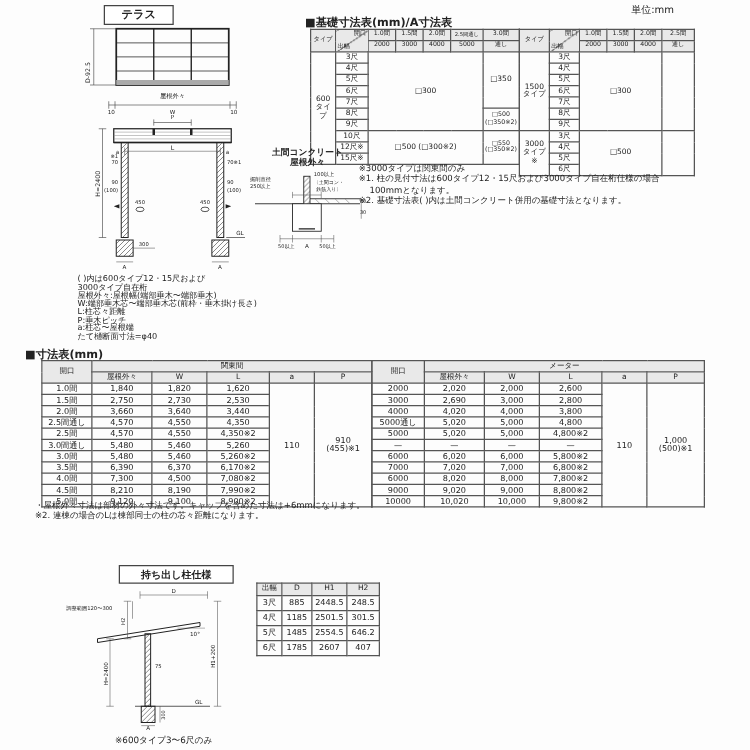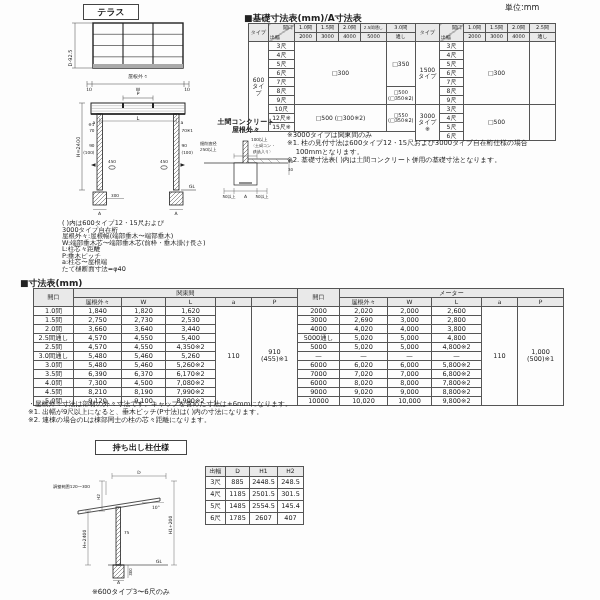"5,400" td { text: 5,400 -> 4,350 }
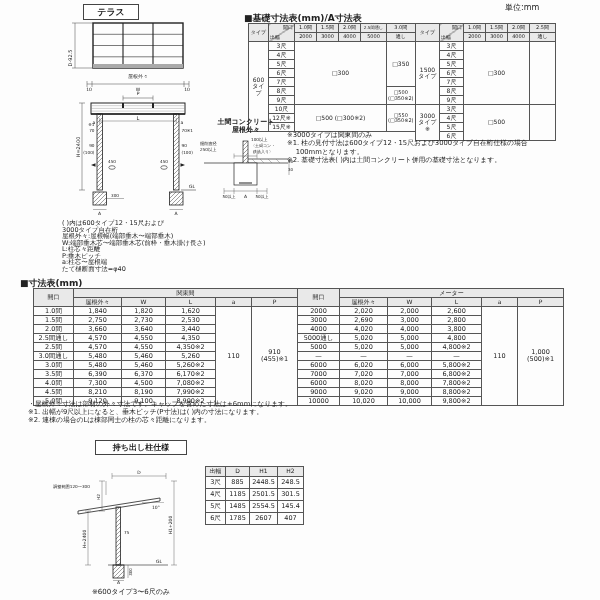"※1. 出幅が9尺以上になると、垂木ピッチ(P寸法)は( )内の寸法になります。" div { html: <div>※1. 出幅が9尺以上になると、垂木ピッチ(P寸法)は( )内の寸法になります。</div> -> none }
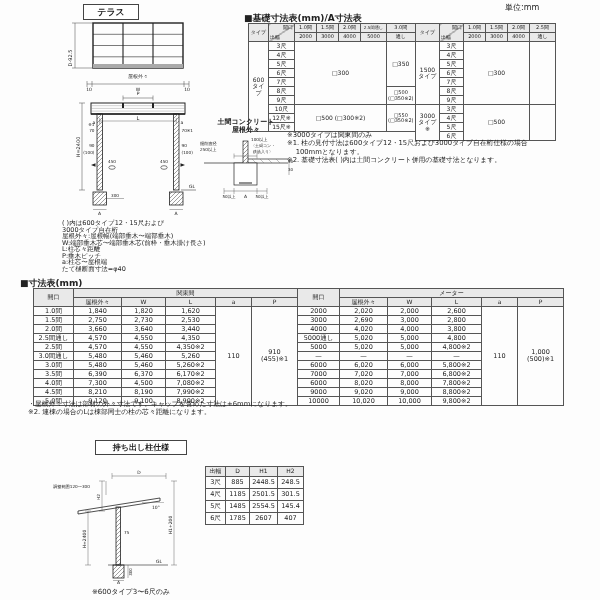"持ち出し柱仕様" div.abs { top: 440px -> 452px }
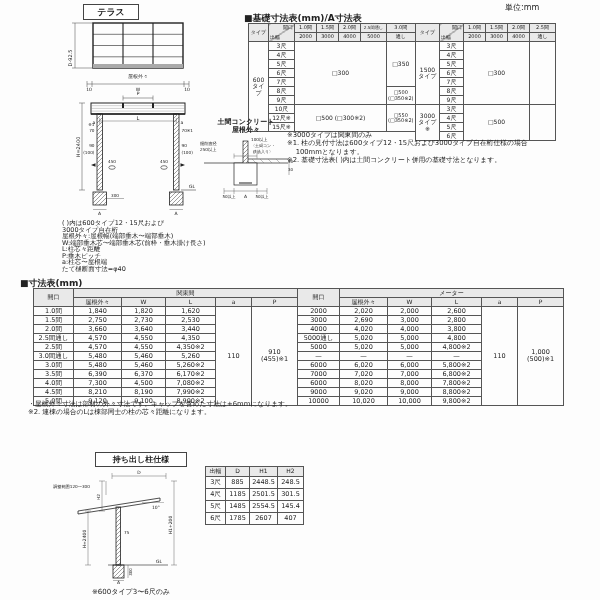"145.4" td { text: 145.4 -> 646.2 }
